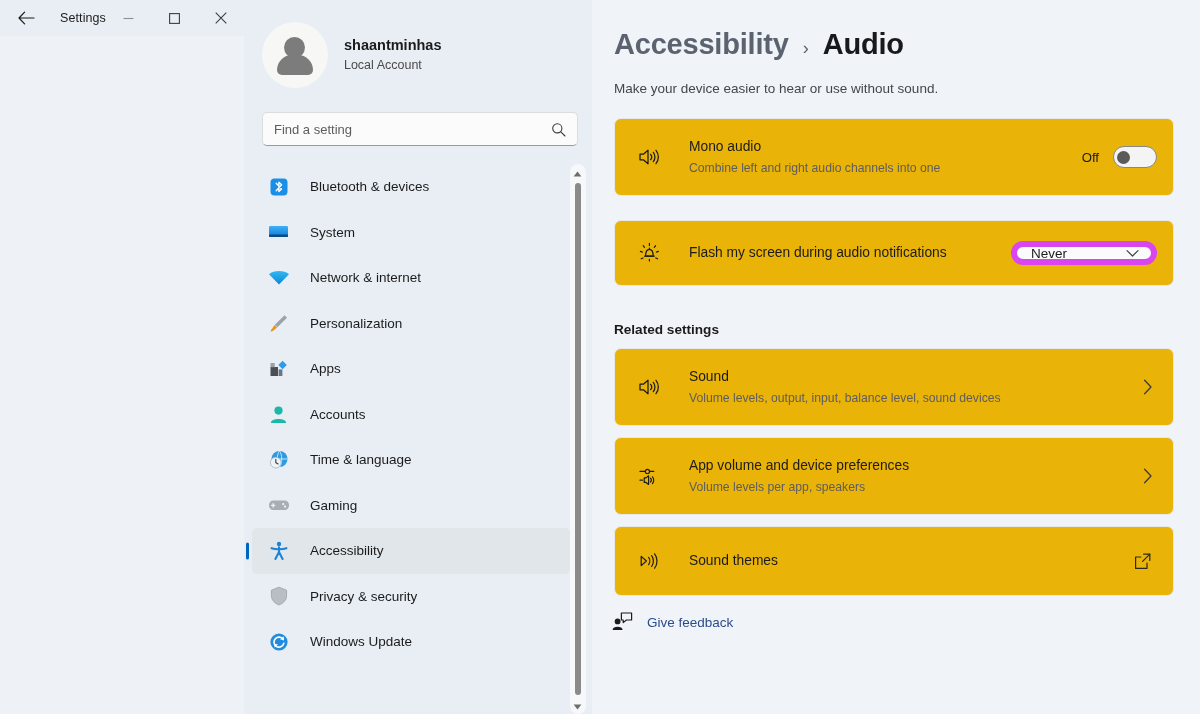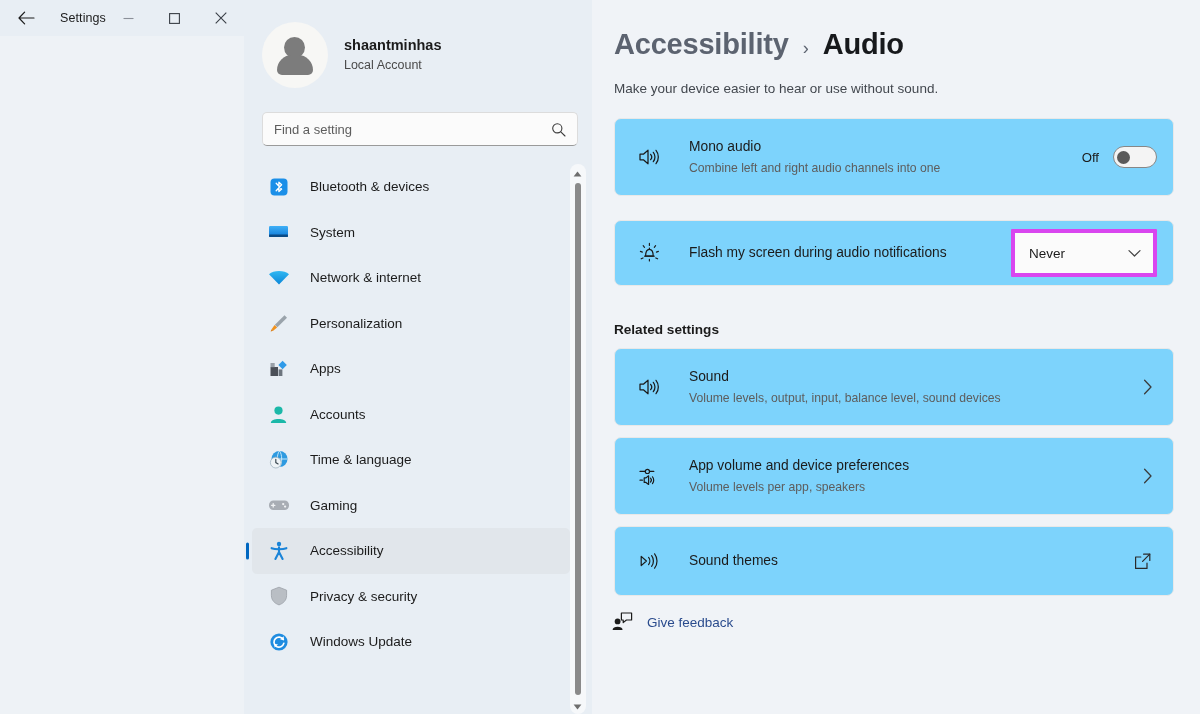"Mono audio" .card { background: #7dd3fc -> #eab308 }
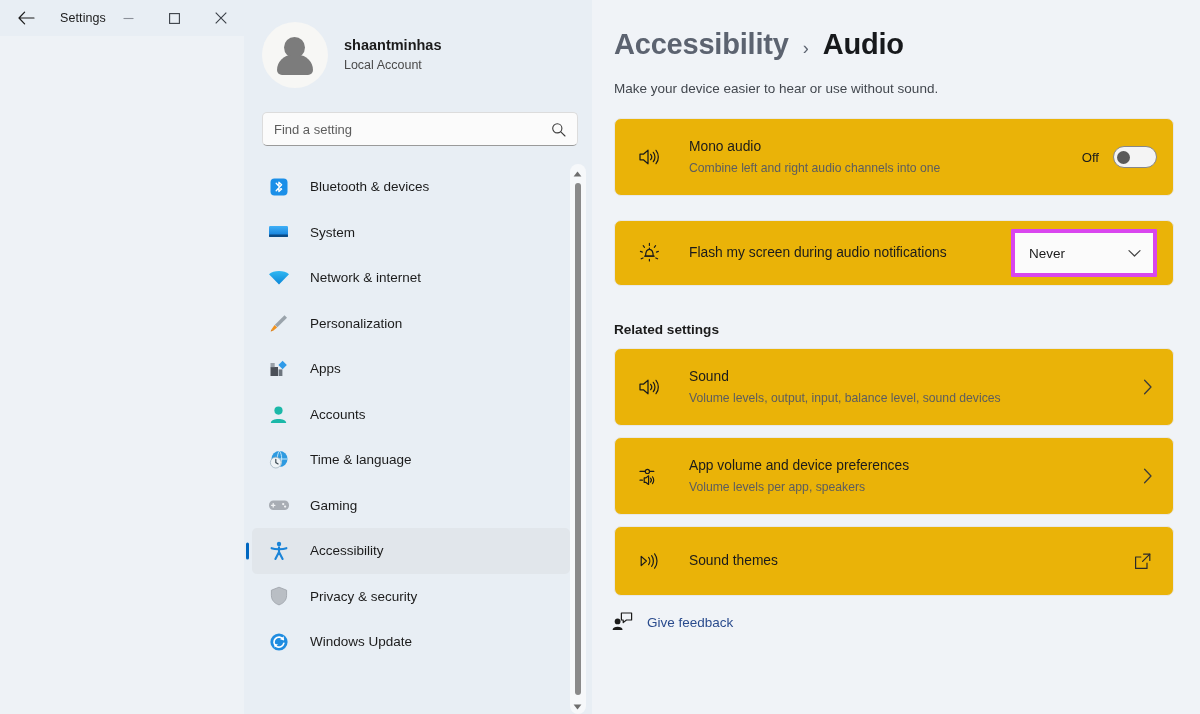"Never" .dropdown { border: 4px solid #d946ef -> 6px solid #d946ef; border-radius: 1px -> 12px; height: 48px -> 24px }
